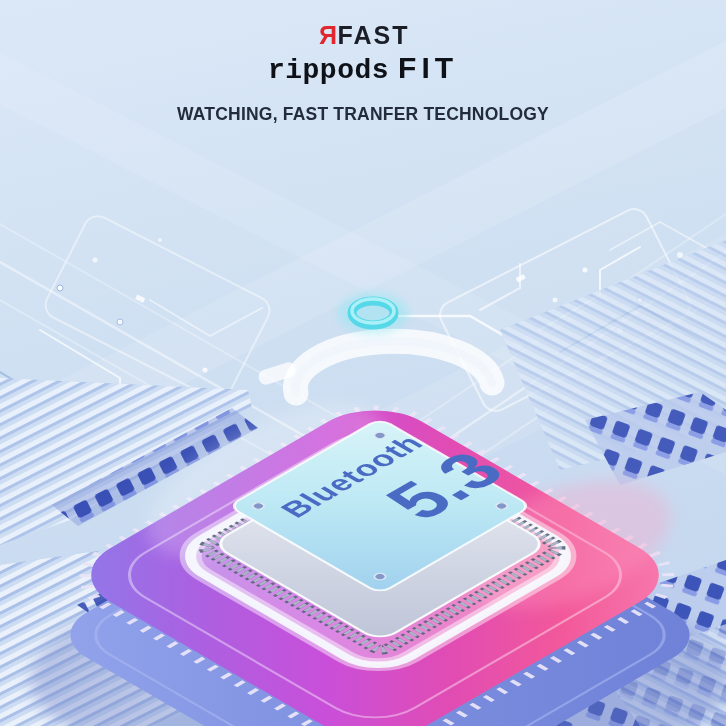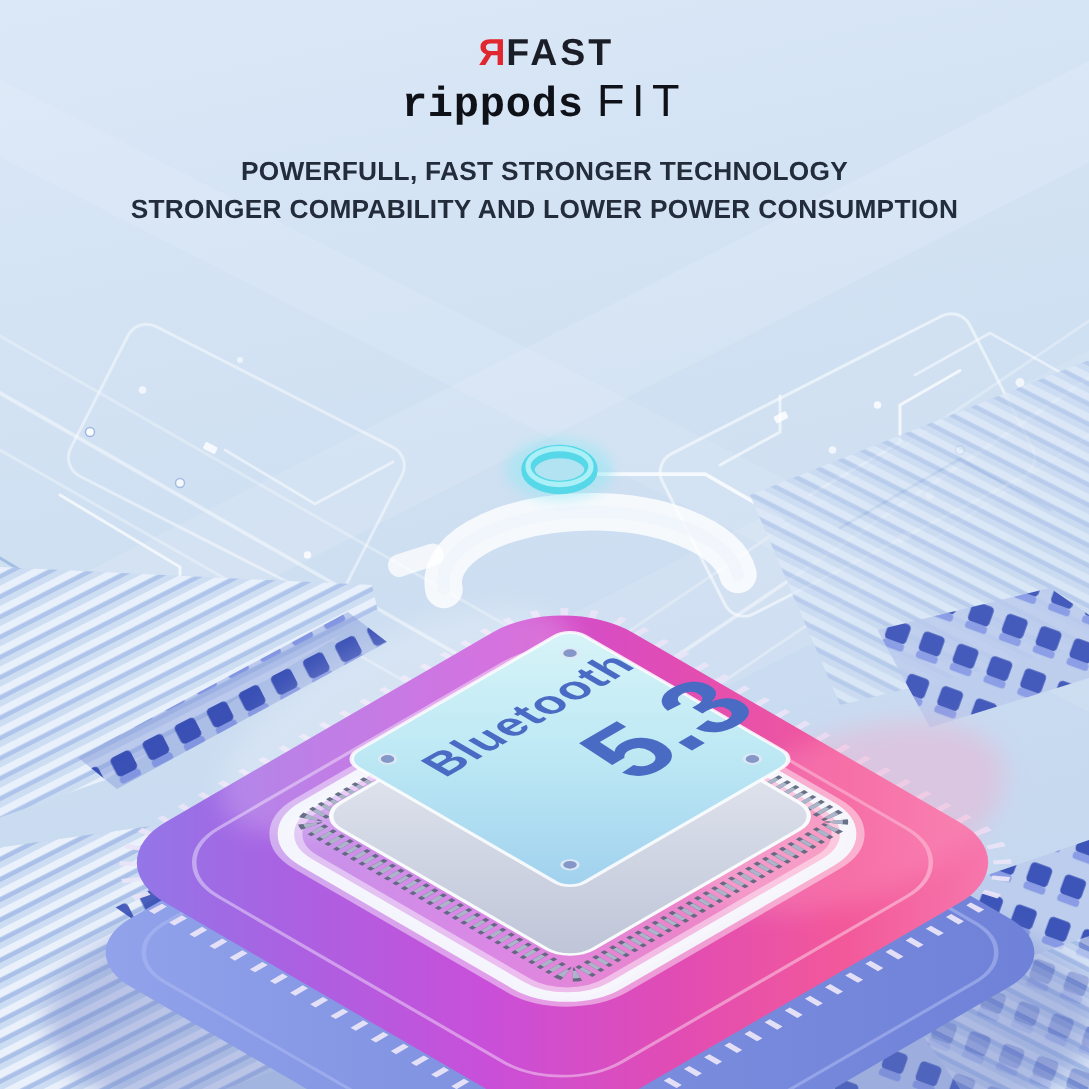"FIT" .brand-fit { font-weight: 400 -> 700 }
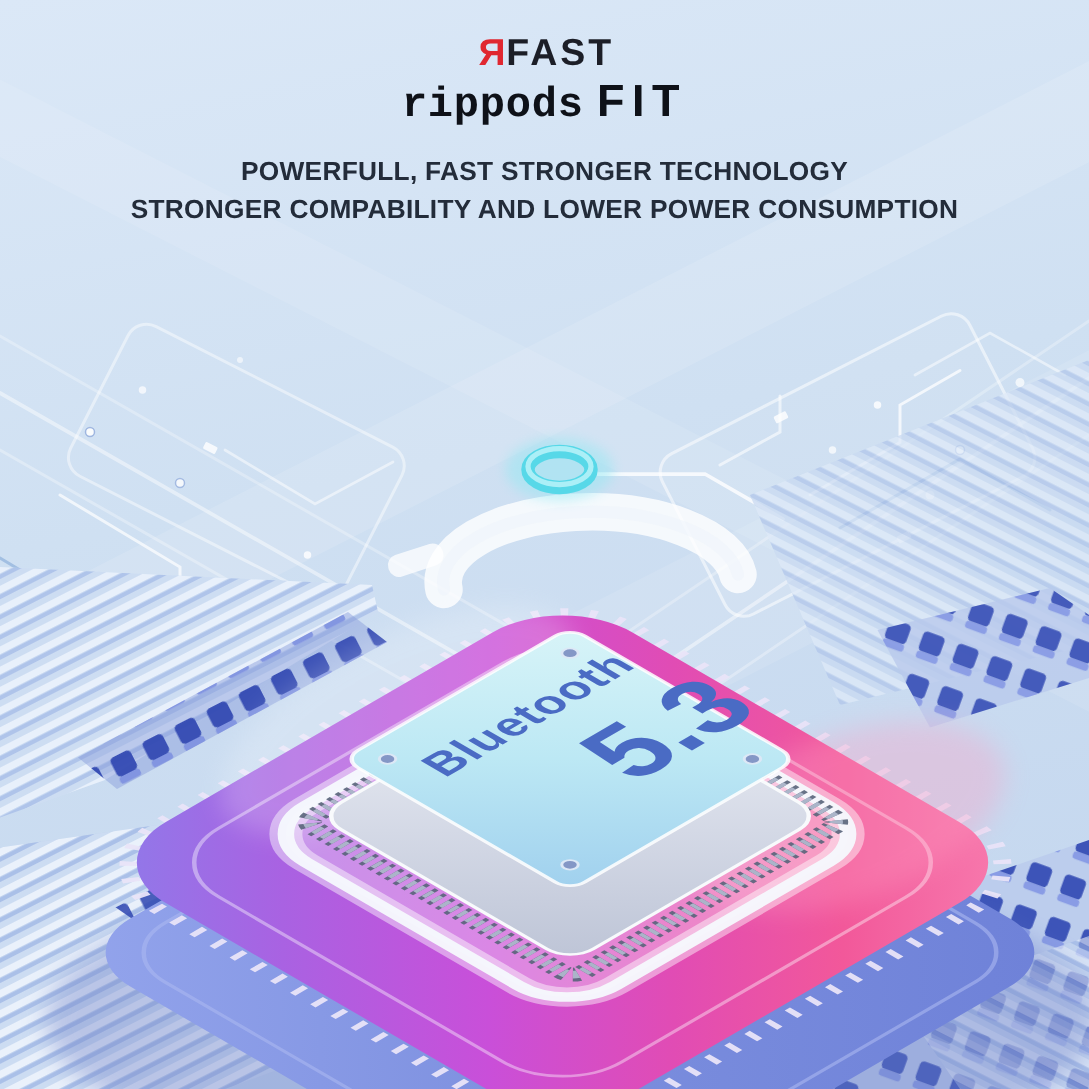"POWERFULL, FAST STRONGER TECHNOLOGY" span { text: POWERFULL, FAST STRONGER -> WATCHING, FAST TRANFER }
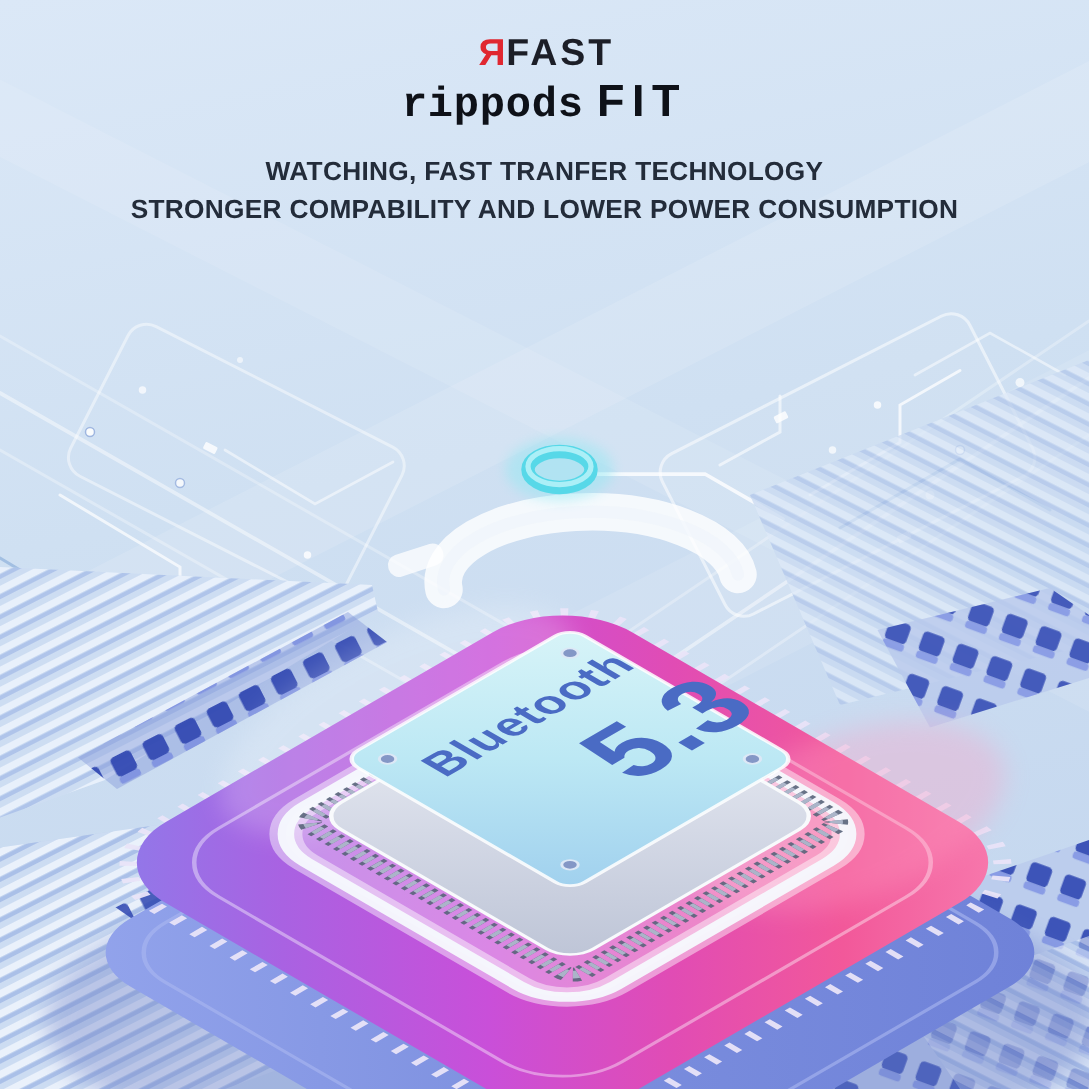"STRONGER COMPABILITY AND LOWER POWER" span { html: <span>STRONGER COMPABILITY AND LOWER POWER CONSUMPTION</span> -> none }
